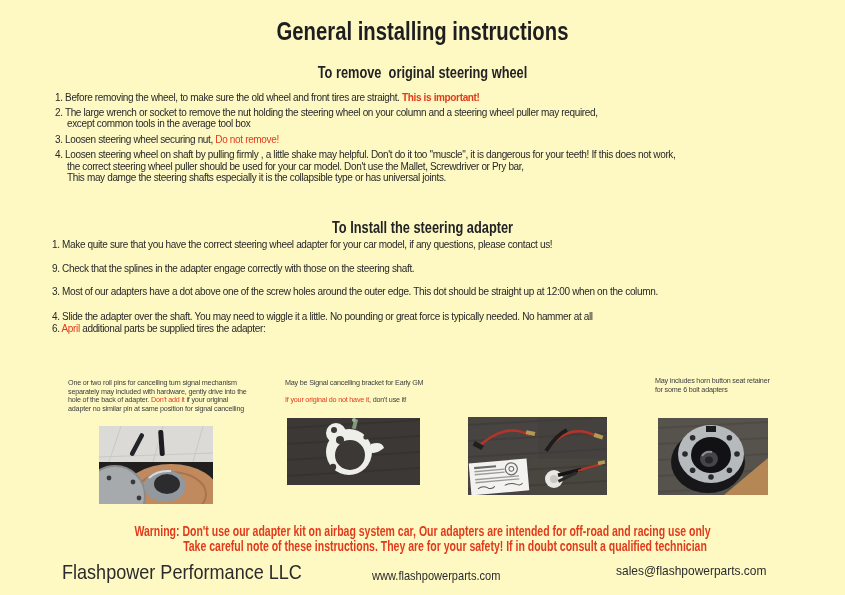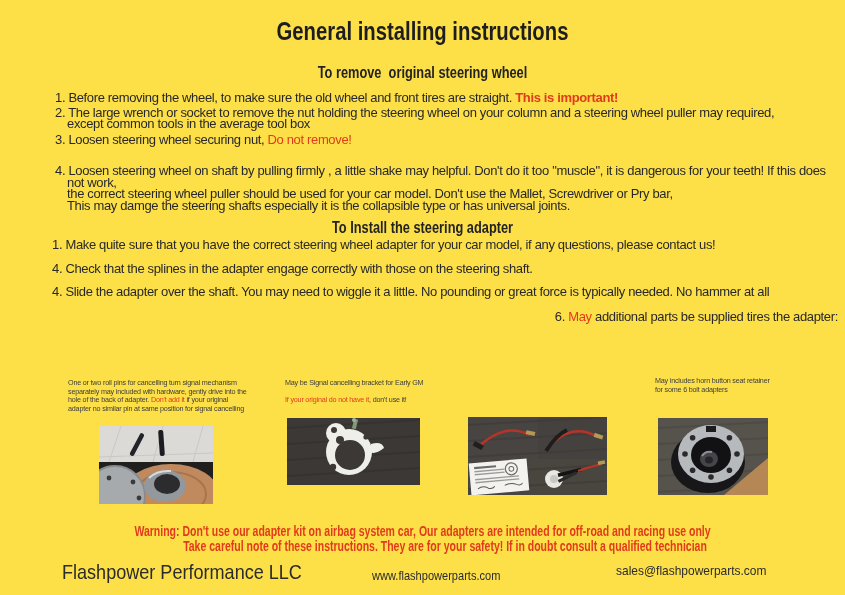"General installing instructions" .page { background: #fde047 -> #fef9c3 }
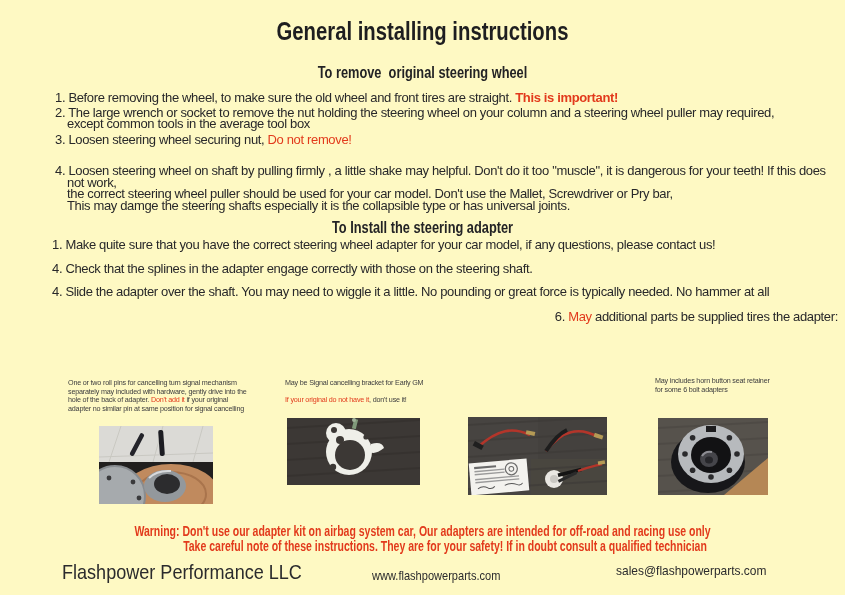"1. Before removing the wheel," .ilist { font-size: 13px -> 10px }
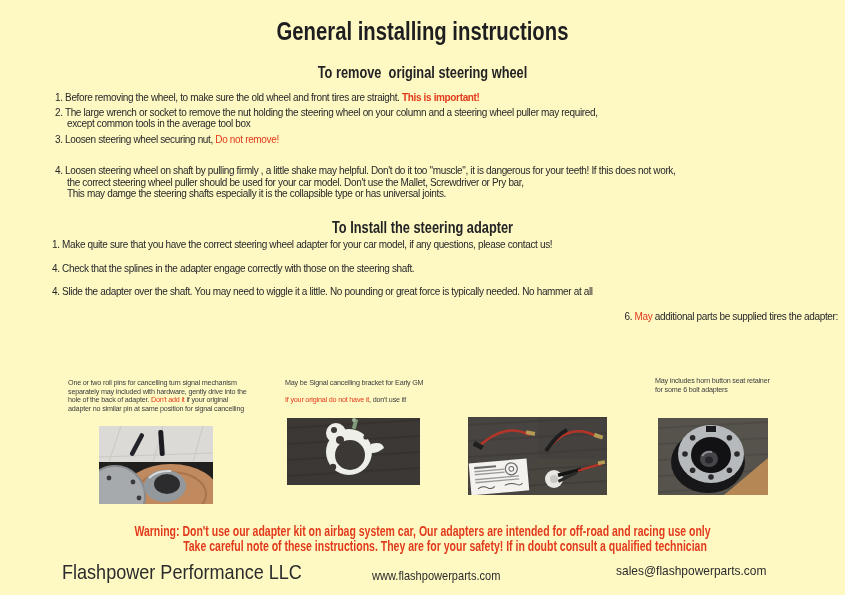"3. Loosen steering wheel securing" .remove-list .item:nth-child(3) { margin-bottom: 20px -> 4px }
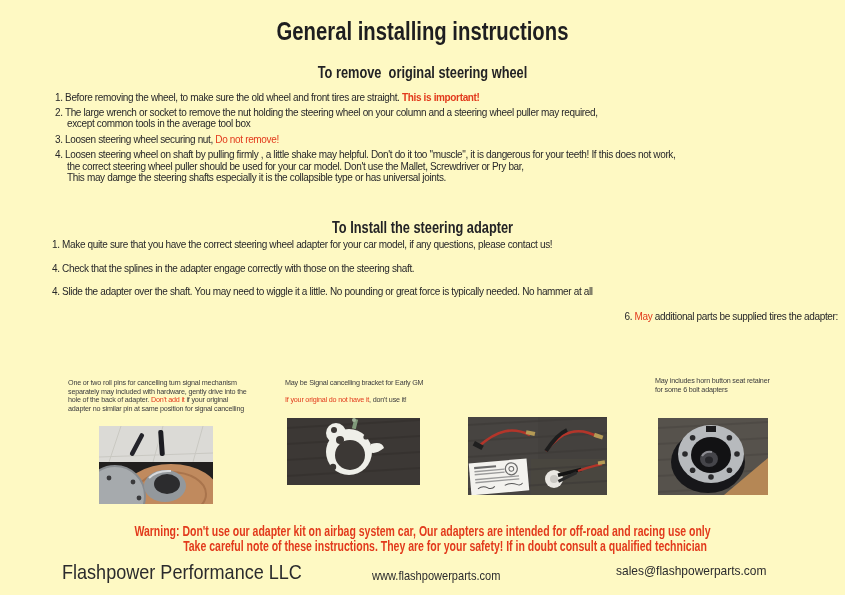"4. Check that the splines" span { text: 4 -> 9 }
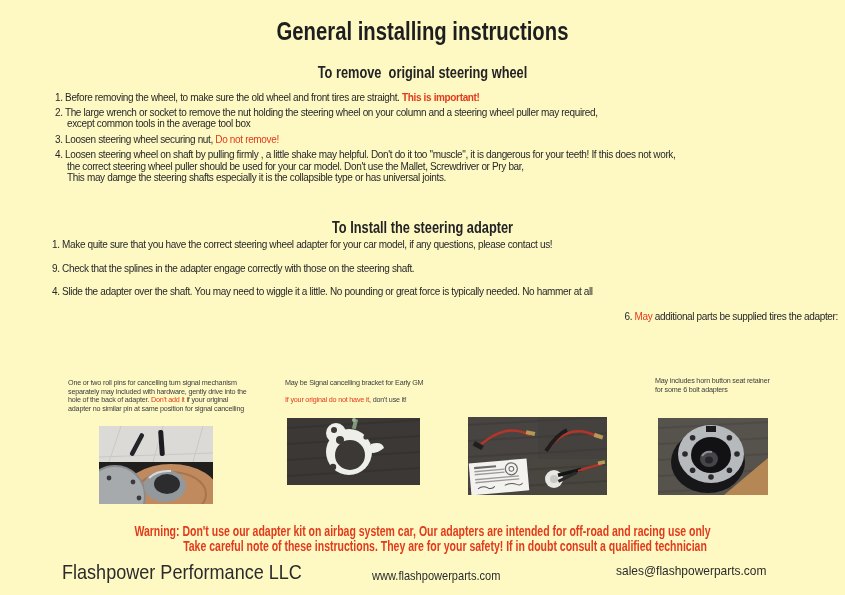"3. Most of our adapters" div.item { html: none -> <div><span>3. Most of our adapters have a dot above one of the screw holes around the outer edge. This dot should be straight up at 12:00 when on the column.</span></div> }
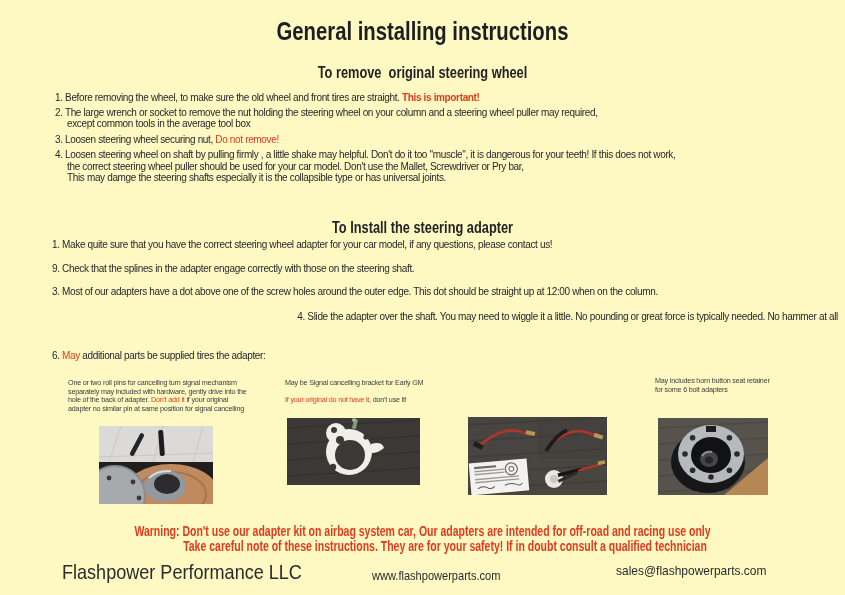"4. Slide the adapter over" .install-list .item:nth-child(4) { margin-bottom: 28px -> 1px; text-align: right -> none }
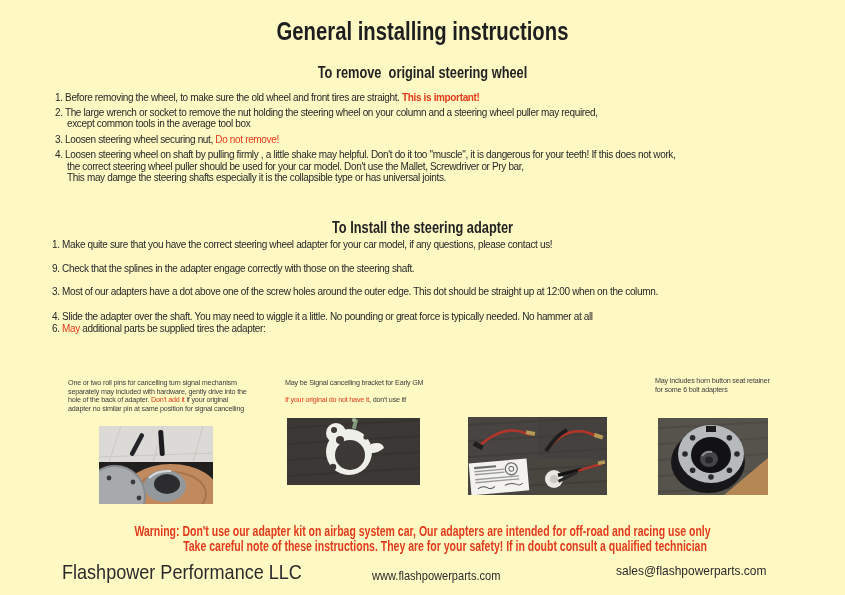"May" span { text: May -> April }
